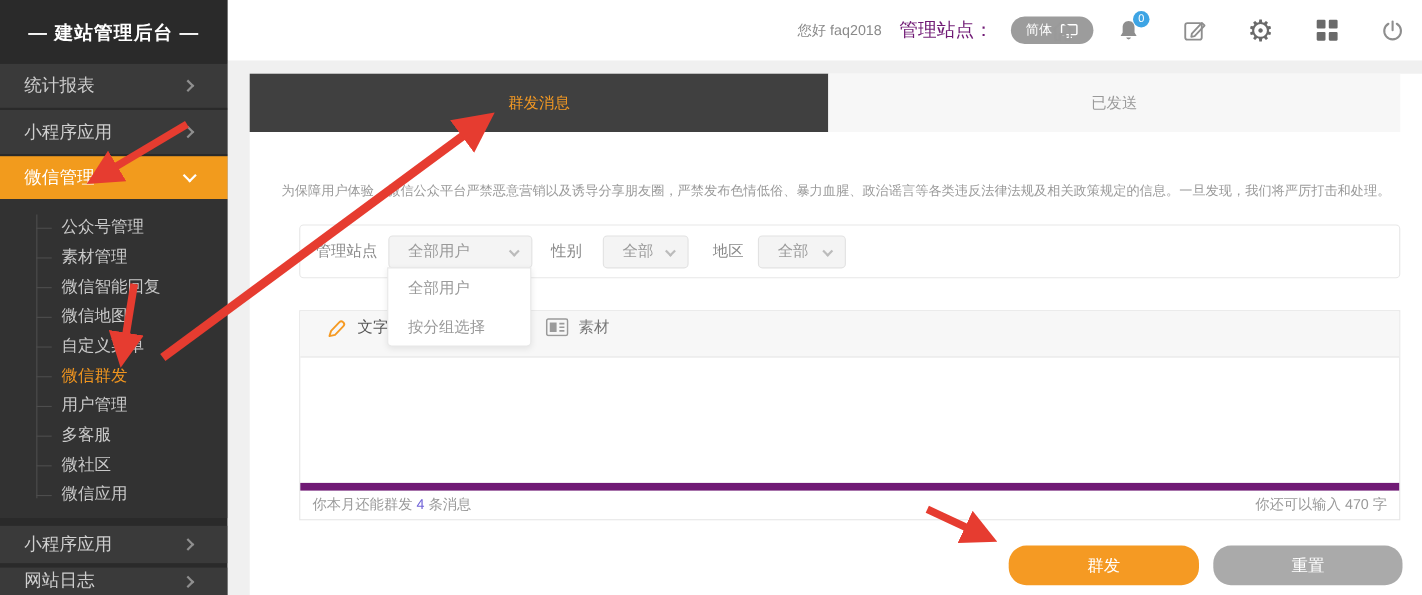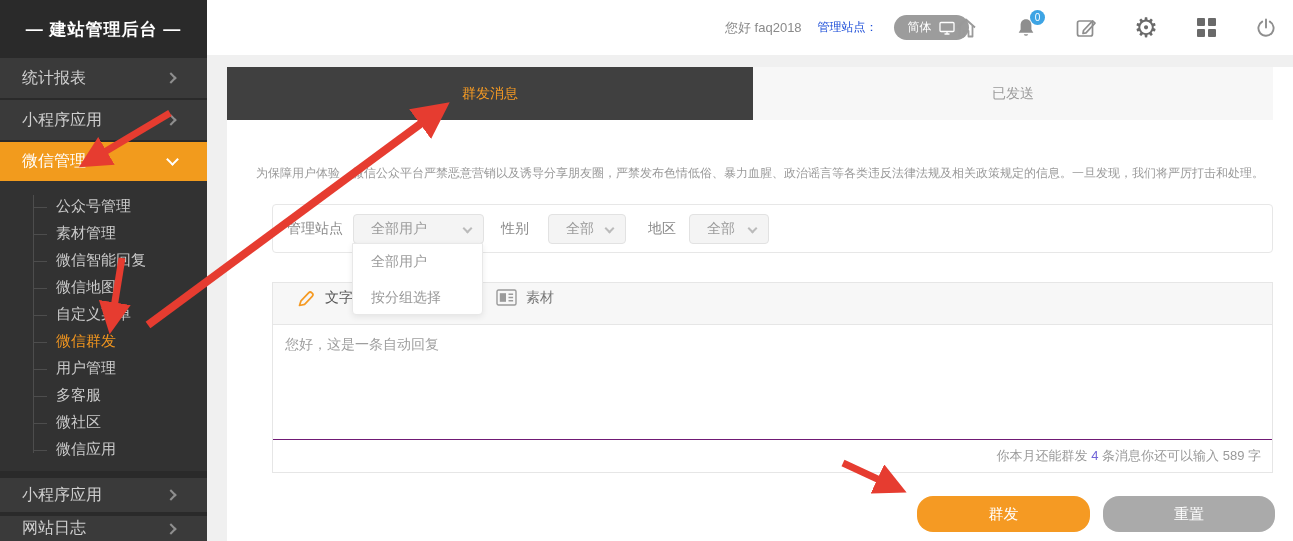"管理站点：" .site-label { color: #1d4ed8 -> #701a75; font-size: 12px -> 17px }
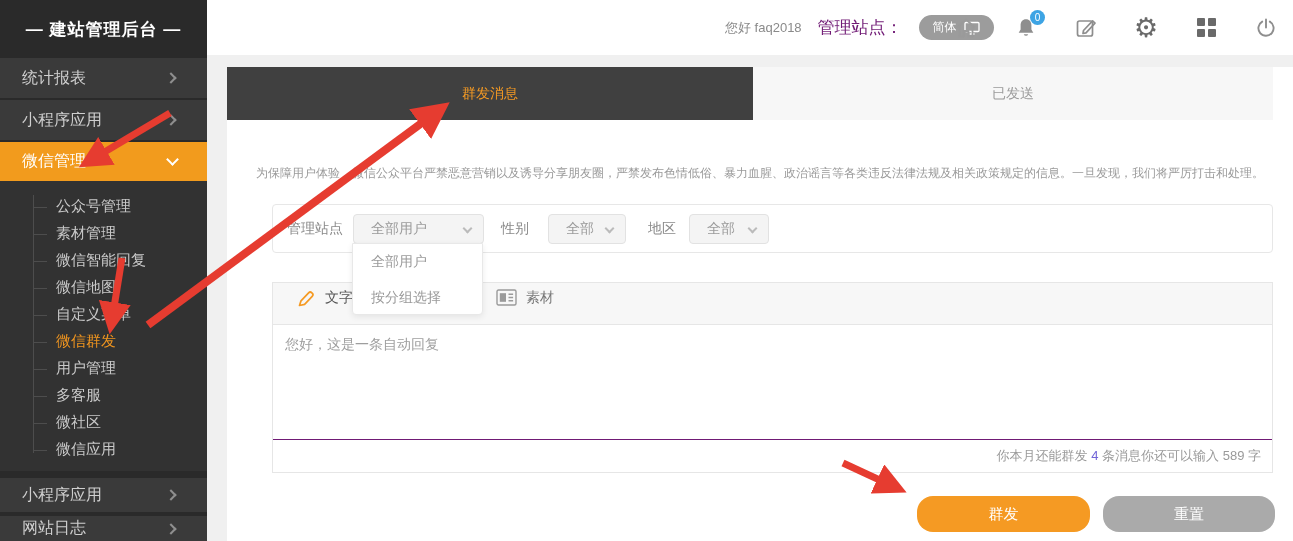"您好，这是一条自动回复" div.msg-area { html: <div>您好，这是一条自动回复</div> -> none }
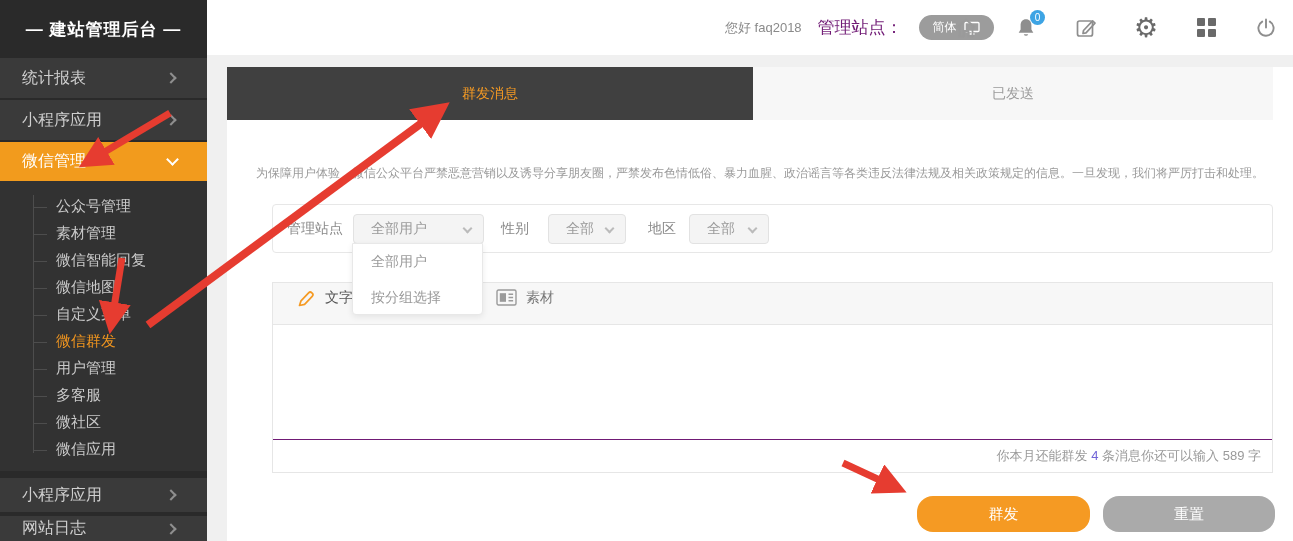"你本月还能群发 4 条消息" .status-row { border-top: 1px solid #701a75 -> 7px solid #701a75; justify-content: flex-end -> space-between }
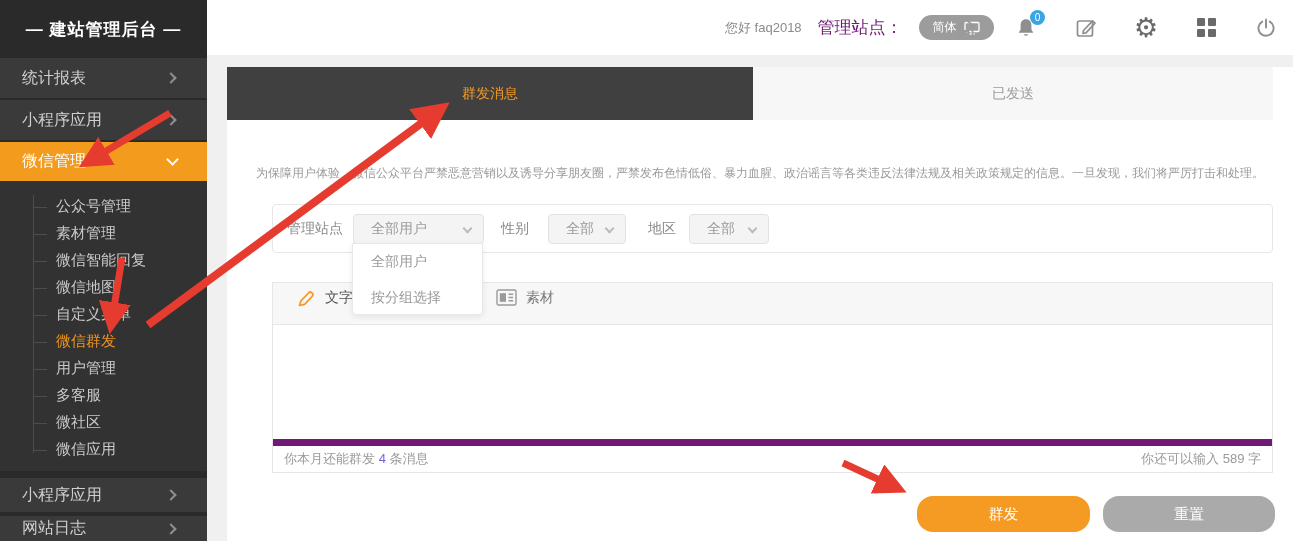"589" span { text: 589 -> 470 }
